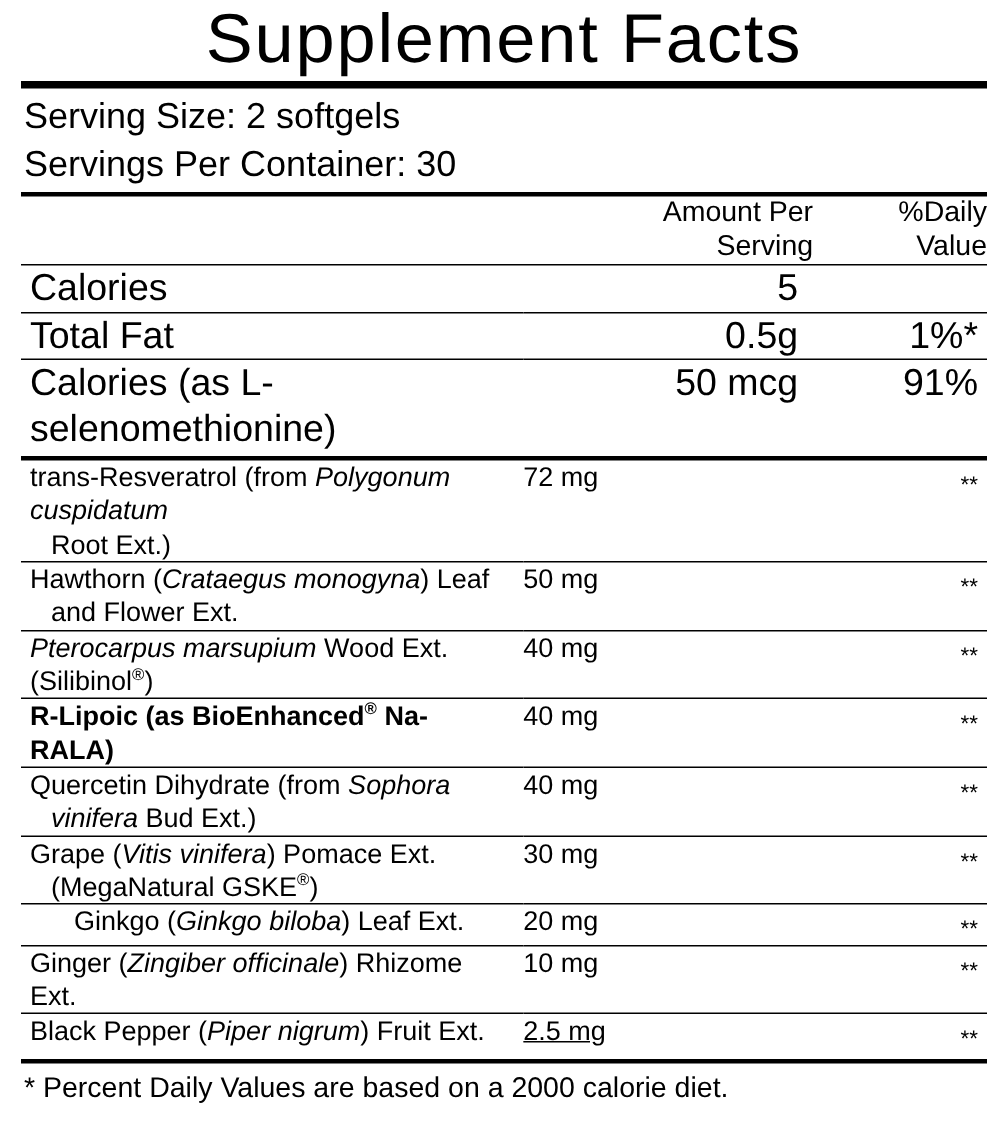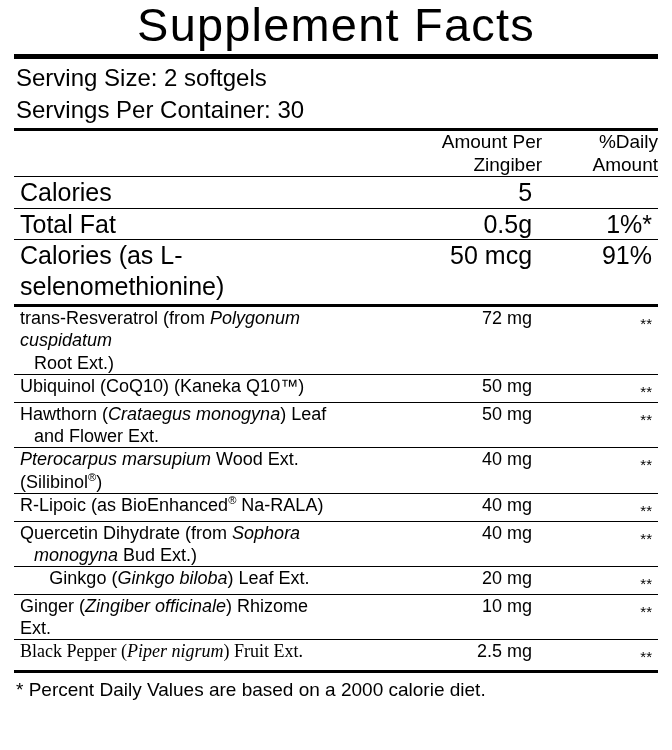"Zingiber" span { text: Zingiber -> Serving }
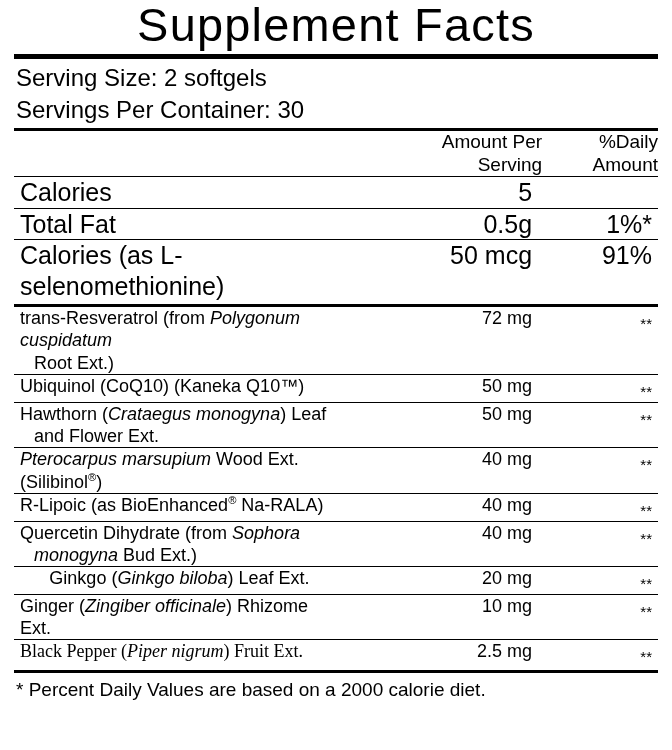"Amount" span { text: Amount -> Value }
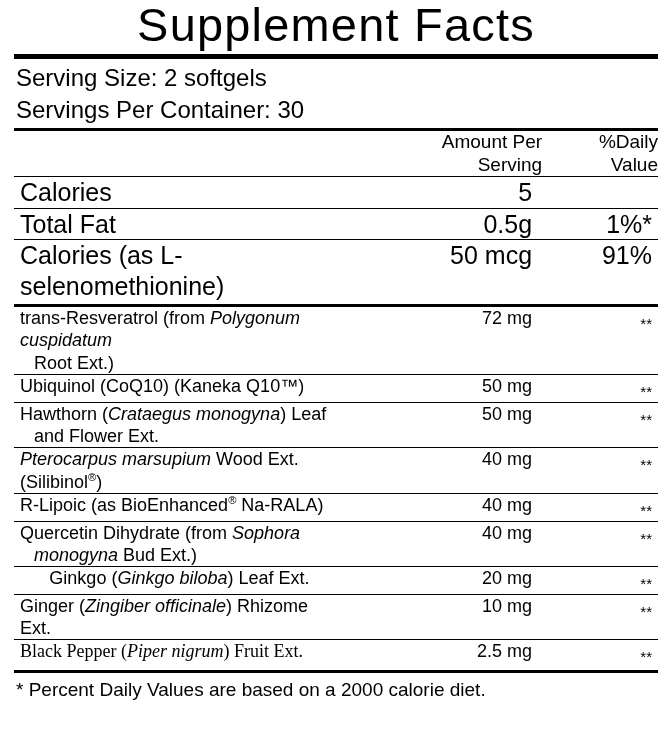"72 mg" .ing-row td.amt { text-align: right -> none }
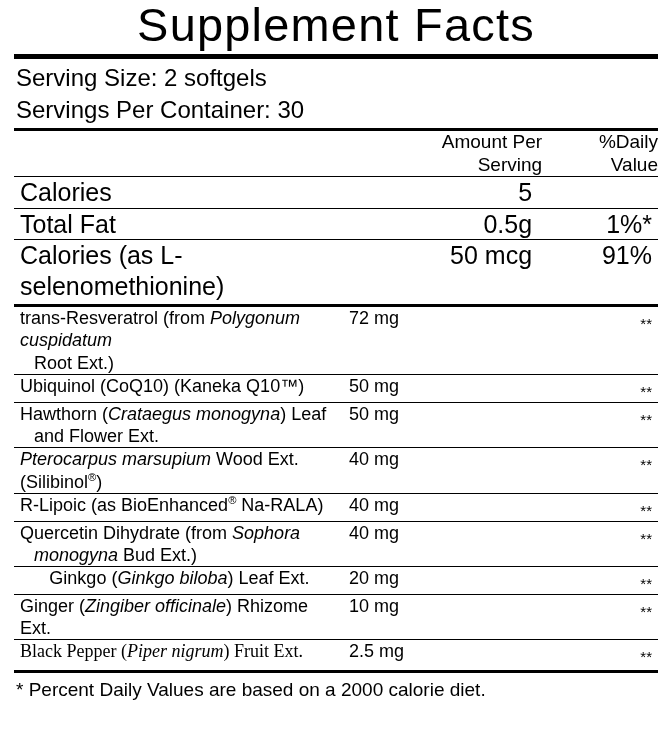"Ubiquinol (CoQ10) (Kaneka Q10™)" tr.ing-row { html: <tr> <td>Ubiquinol (CoQ10) (Kaneka Q10™)</td> <td>50 mg</td> <td>**</td> </tr> -> none }
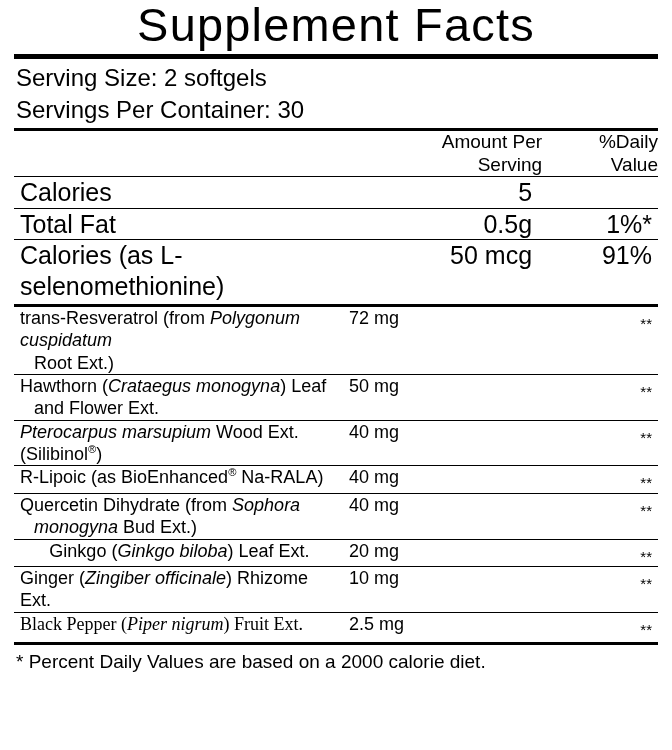"R-Lipoic (as BioEnhanced® Na-RALA)" td.name { font-weight: none -> bold }
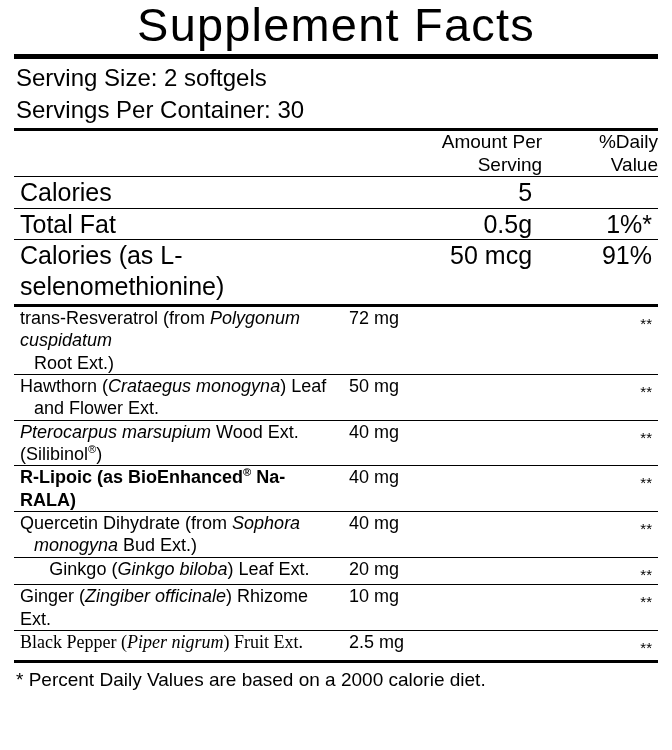"monogyna" i { text: monogyna -> vinifera }
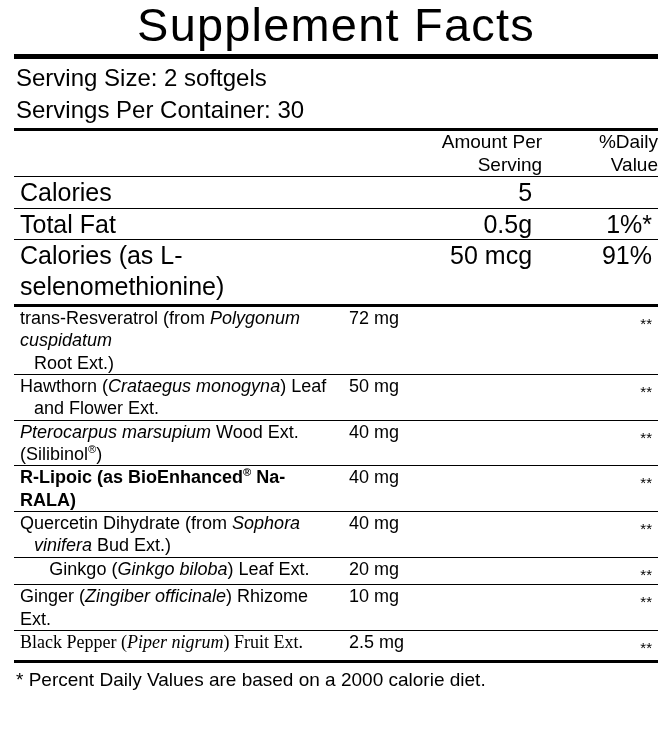"Grape (Vitis vinifera) Pomace Ext." tr.ing-row { html: none -> <tr> <td>Grape (<i>Vitis vinifera</i>) Pomace Ext.<br><span>(MegaNatural GSKE<sup>®</sup>)</span></td> <td>30 mg</td> <td>**</td> </tr> }
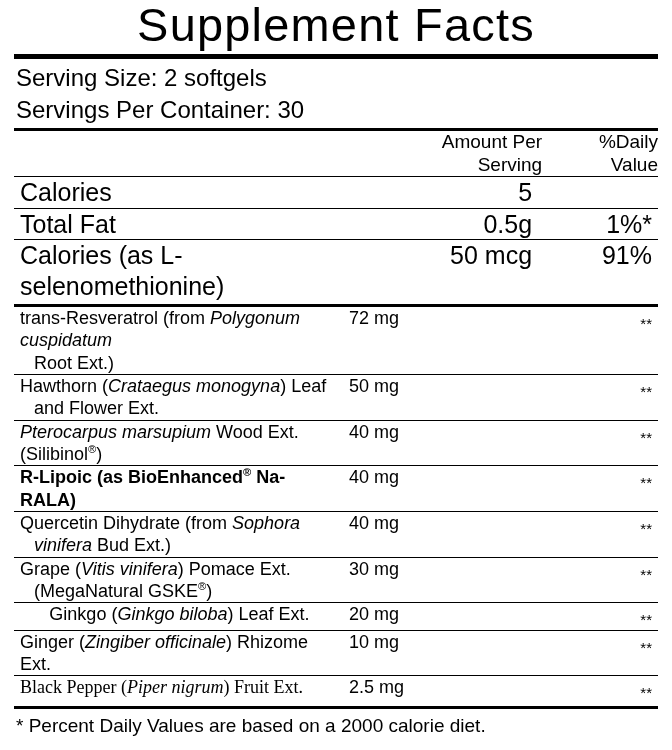"Black Pepper (Piper nigrum) Fruit" td.name { font-family: Liberation Serif, serif -> none }
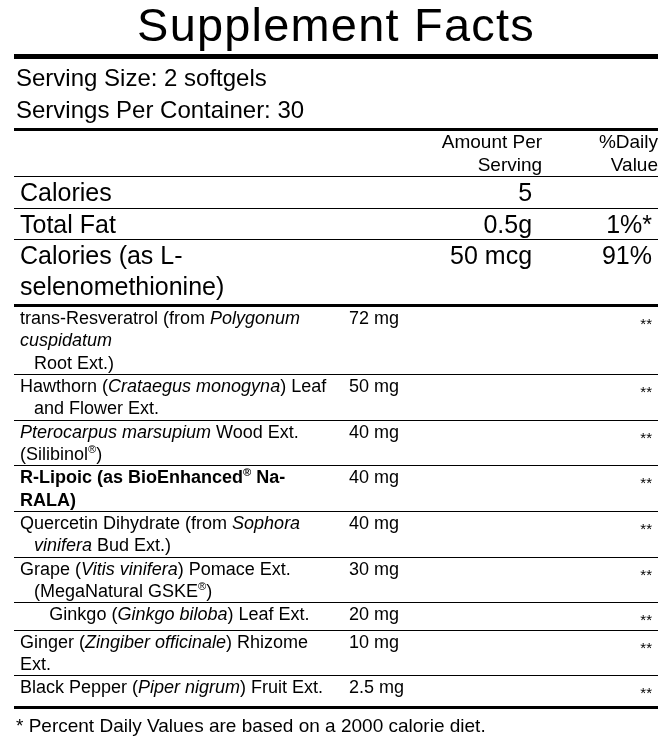"2.5 mg" td.amt { text-decoration: none -> underline }
